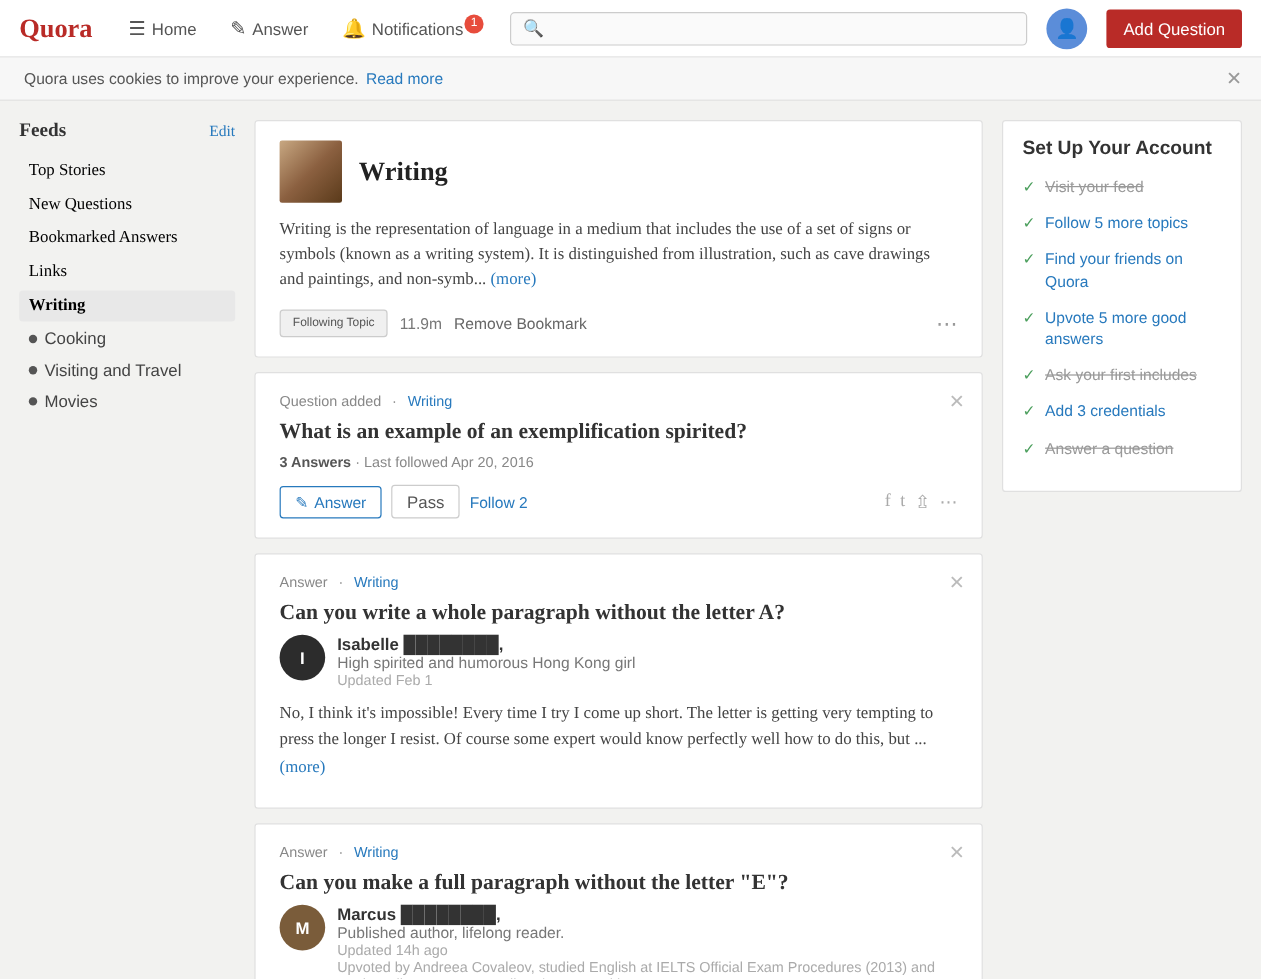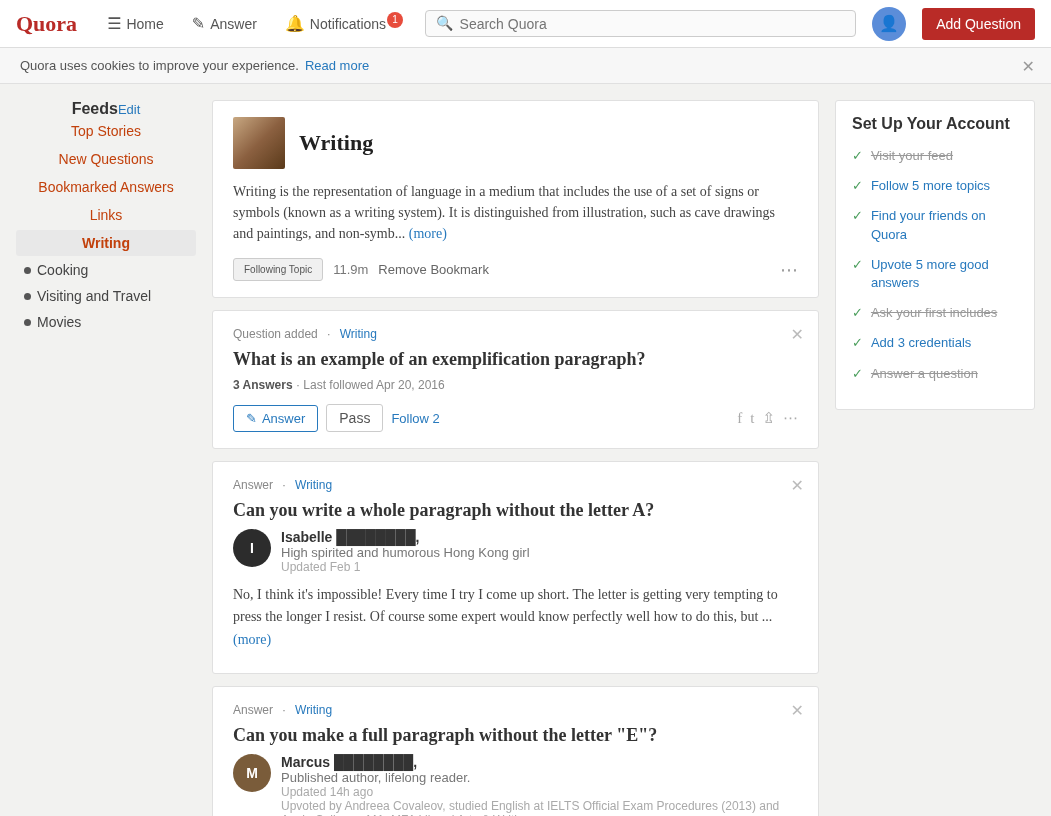"Search Quora" input { html: <input> -> none }
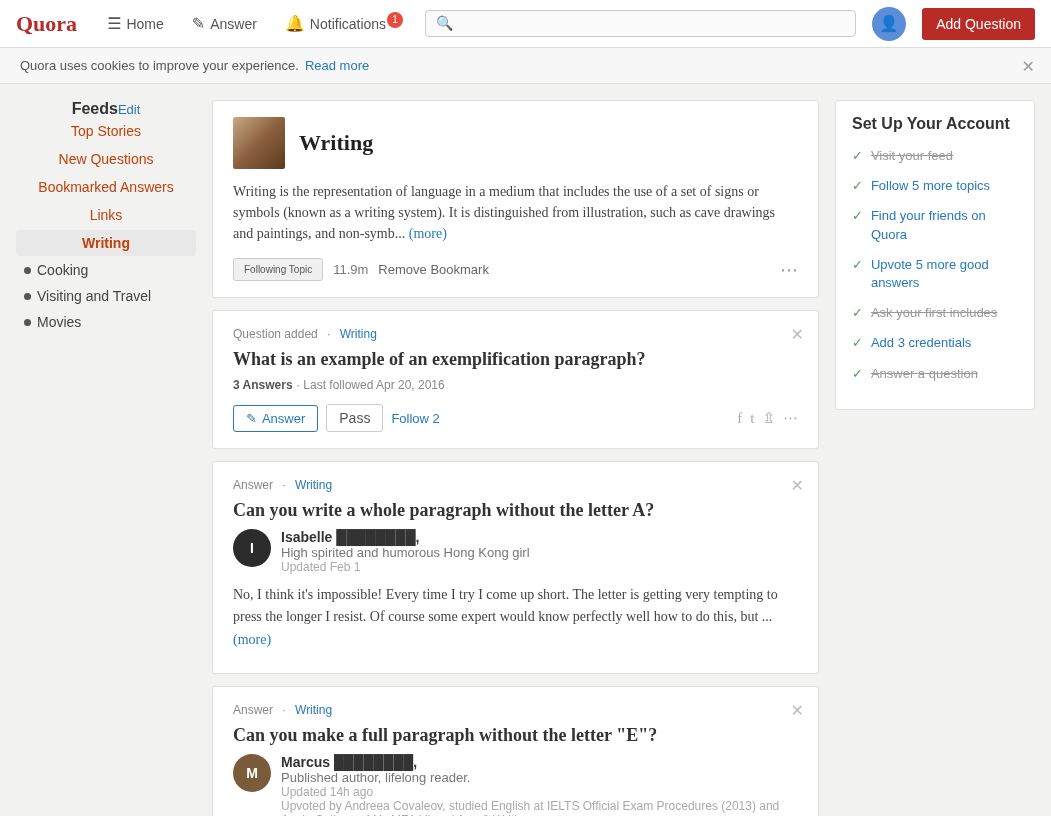"Feeds" .sidebar-feeds-header { font-family: Liberation Sans, sans-serif -> Liberation Serif, serif; justify-content: center -> space-between; margin-bottom: none -> 12px }
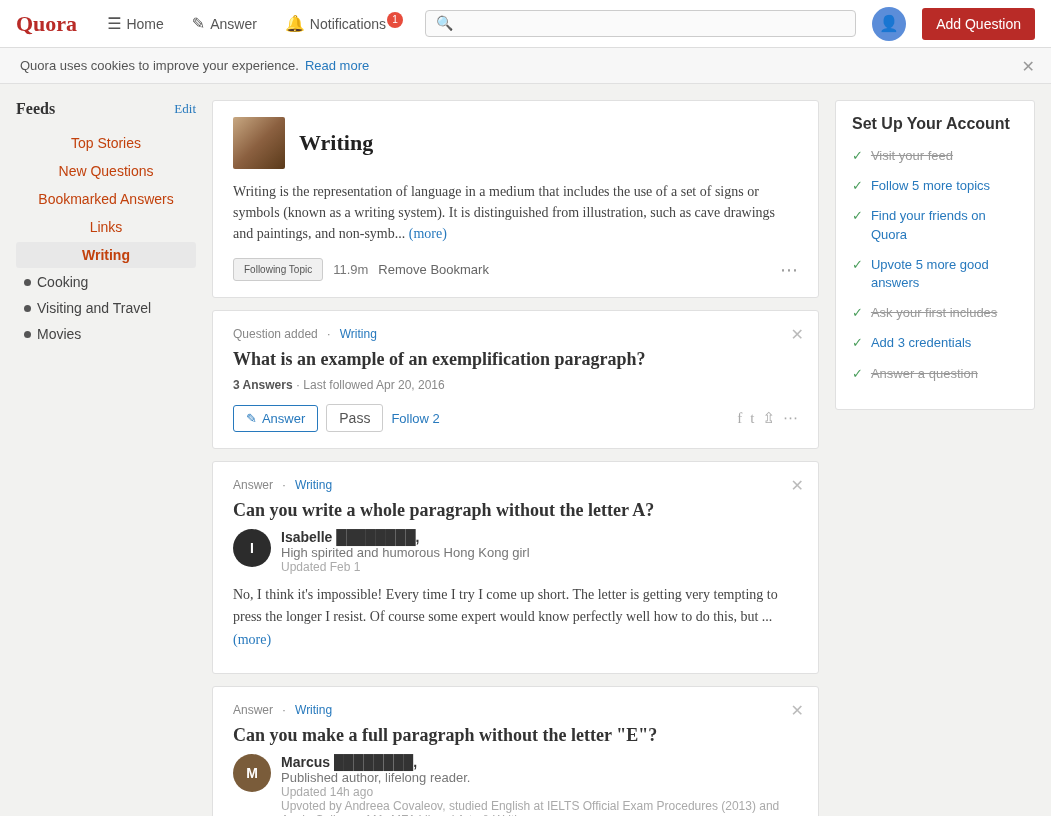"Top Stories" .sidebar-nav-item { color: #c2410c -> #000000; font-family: Liberation Sans, sans-serif -> Liberation Serif, serif; text-align: center -> none }
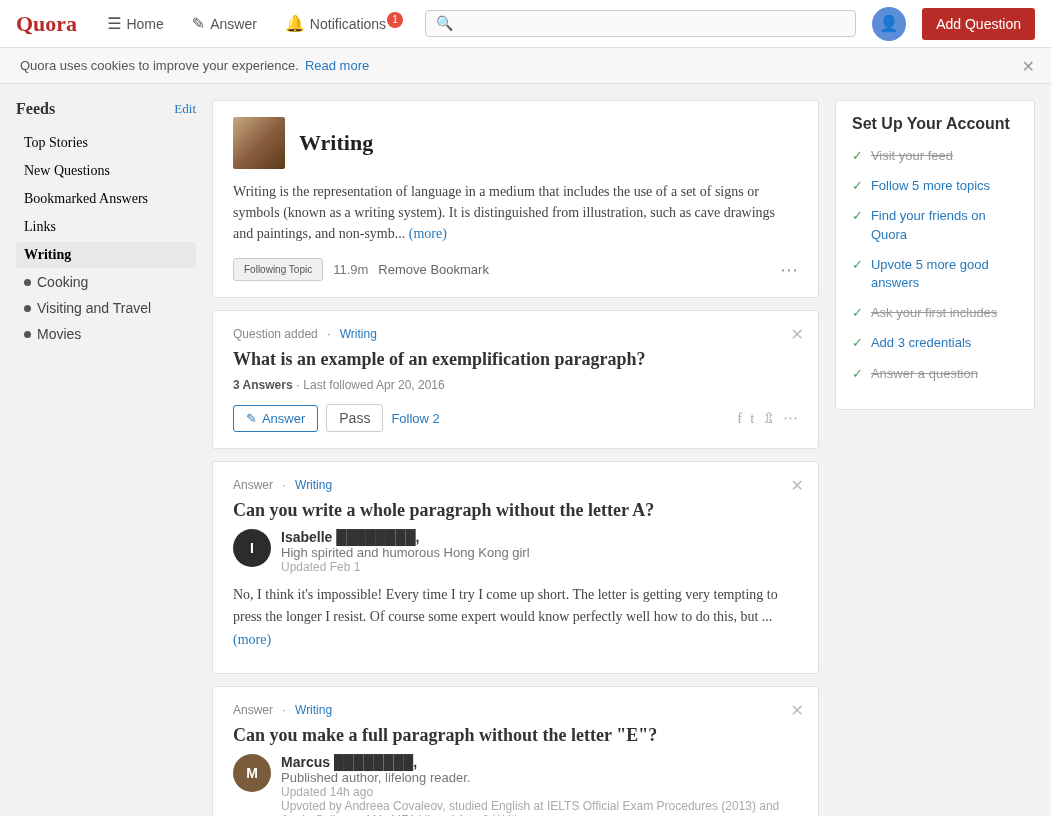"What is an example of" div.question-title { text: paragraph -> spirited }
